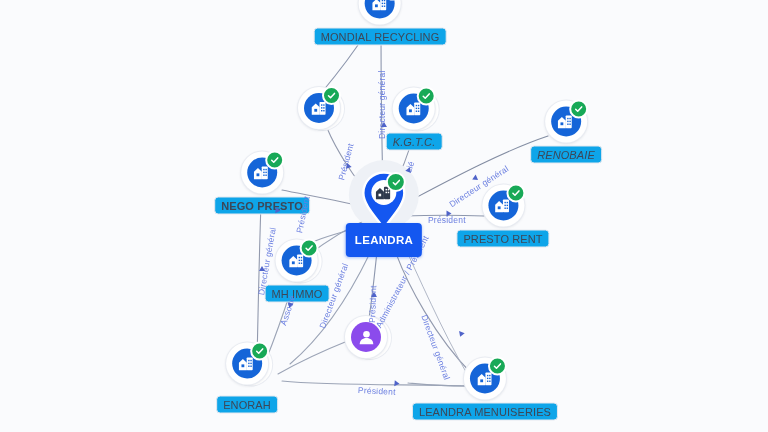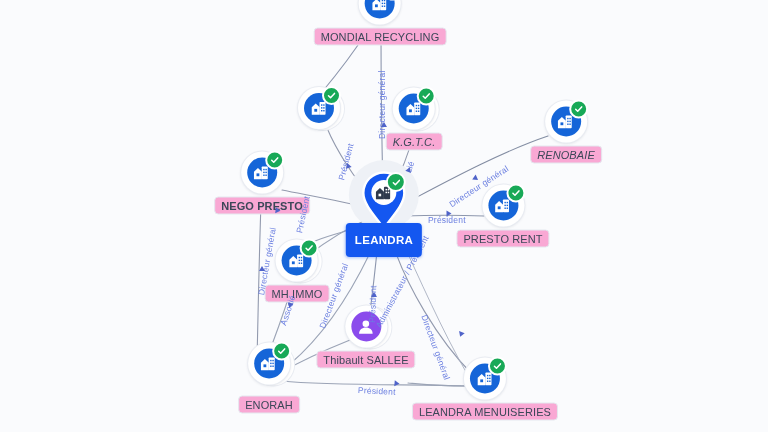"MONDIAL RECYCLING" .node-label { background: #f9a8d4 -> #0ea5e9 }
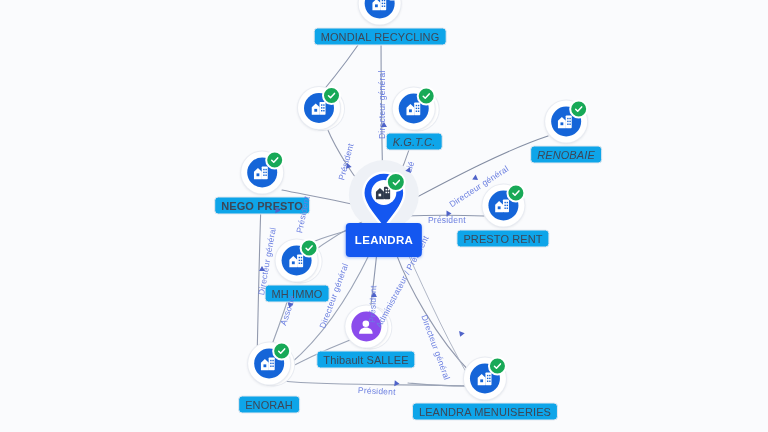"Thibault SALLEE" div.node-label { html: <div>Thibault SALLEE</div> -> none }
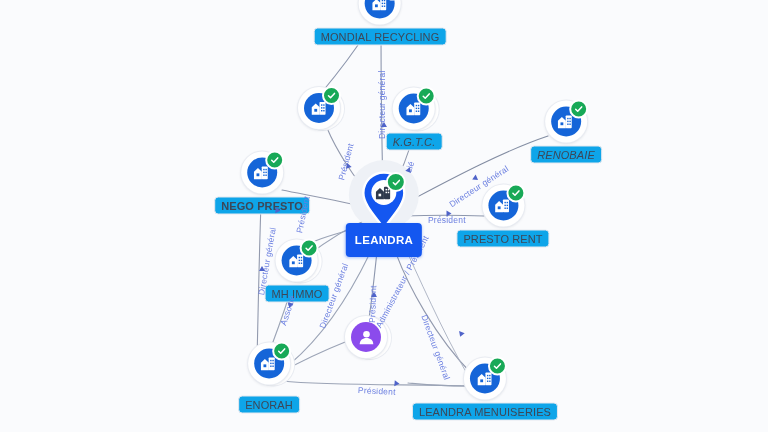"ENORAH" div.node { left: 269px -> 247px }
